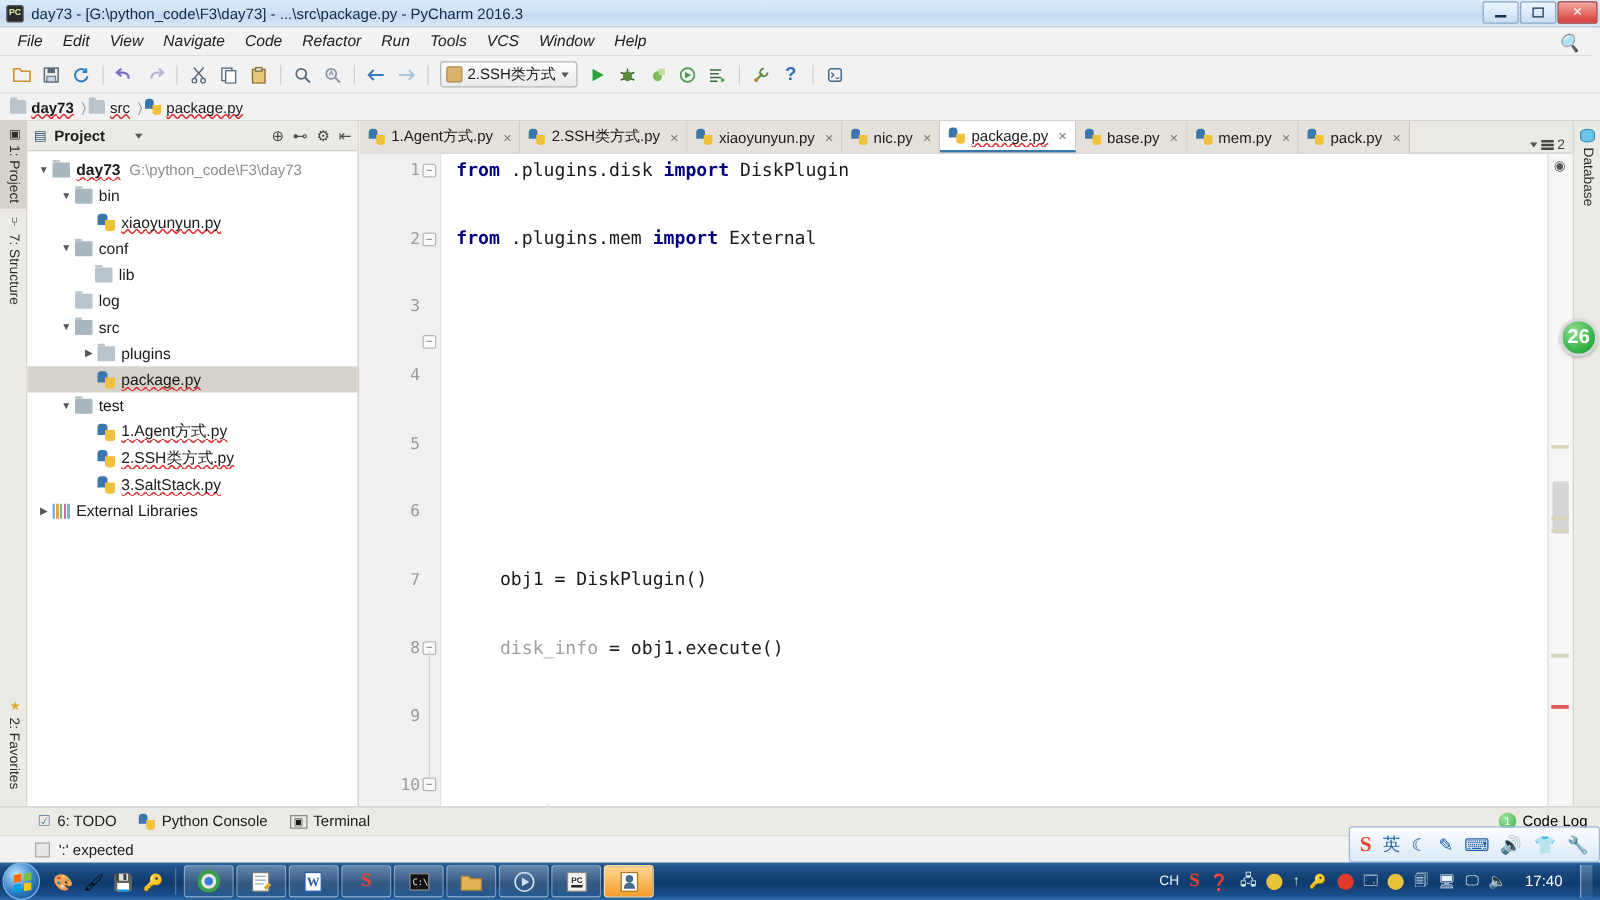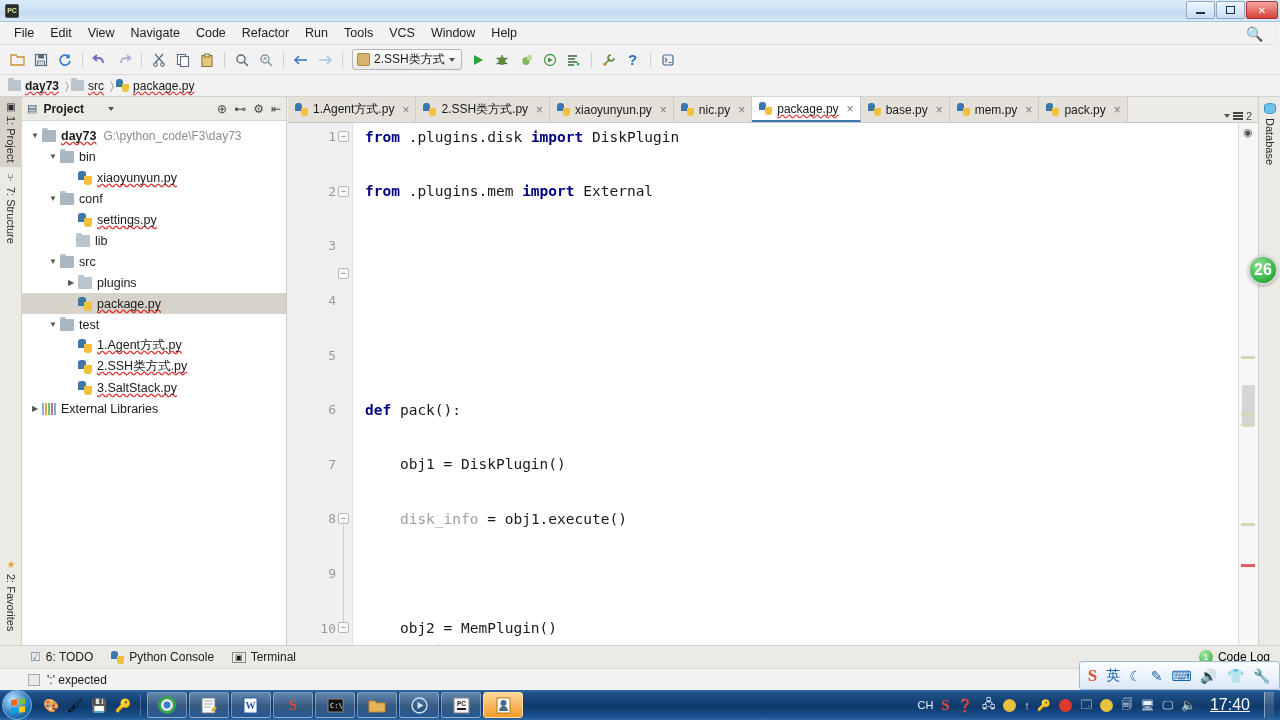"day73 - [G:\python_code\F3\day73] -" div.title-text { html: none -> <div>day73 - [G:\python_code\F3\day73] - ...\src\package.py - PyCharm 2016.3</div> }
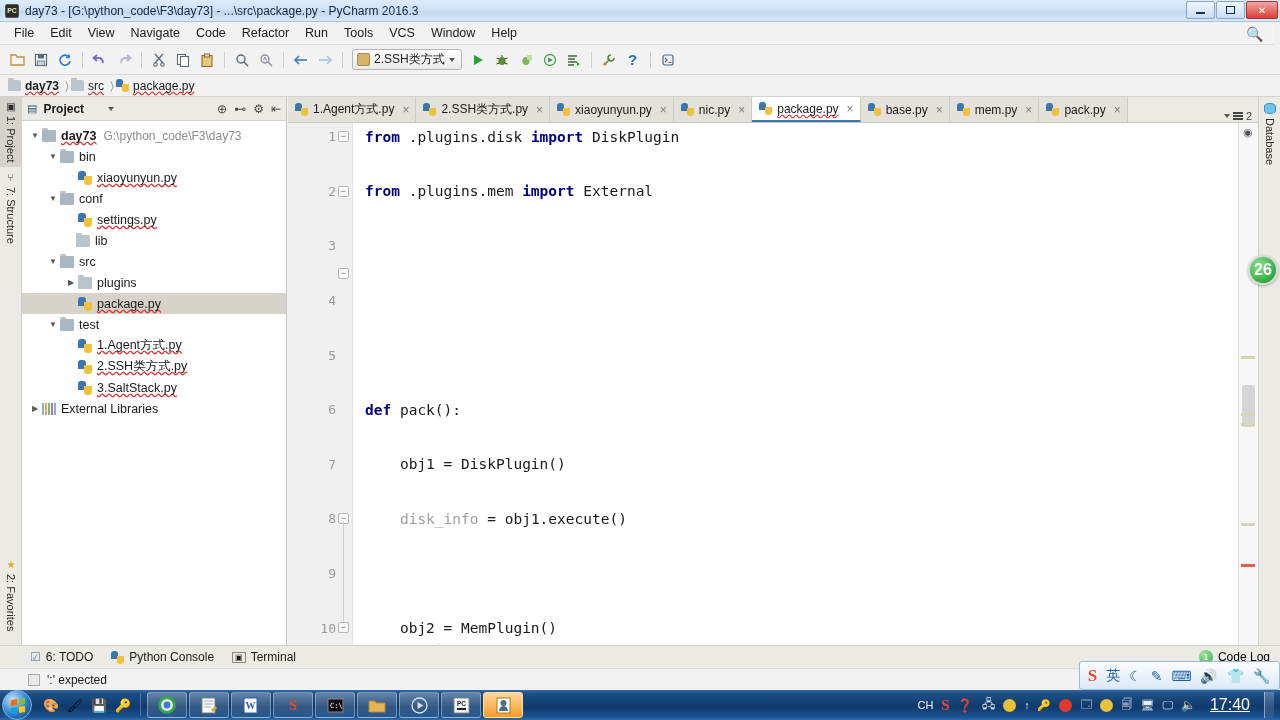"File" .menubar { font-style: none -> italic }
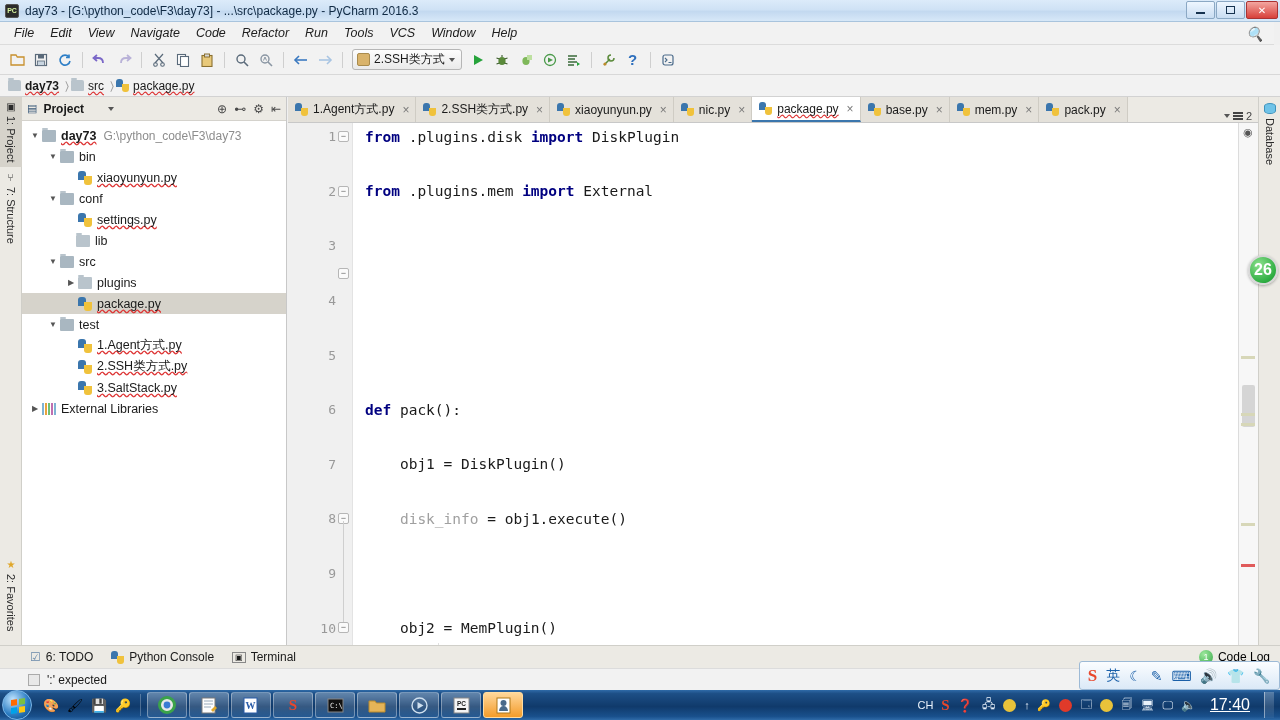"settings.py" div.node { html: <div> <span></span> <span> <i></i> <i></i> </span> <span>settings.py</span> </div> -> none }
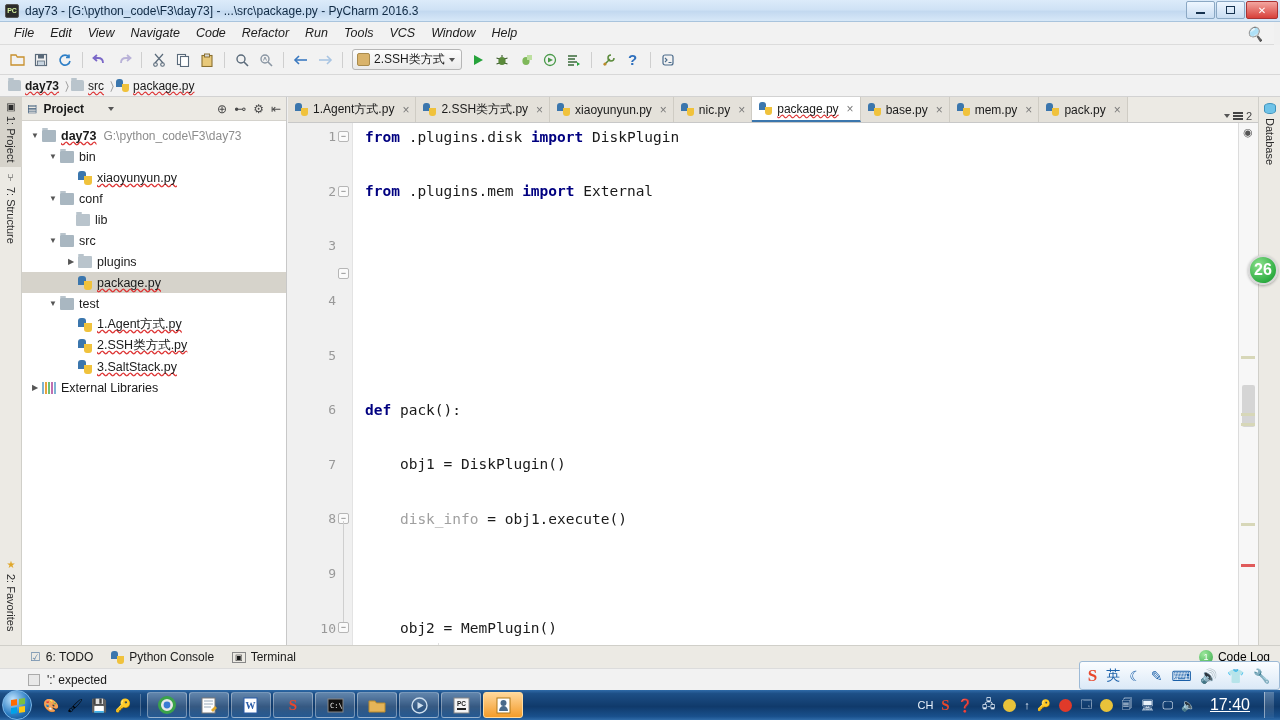"log" div.node { html: none -> <div> <span></span> <span></span> <span>log</span> </div> }
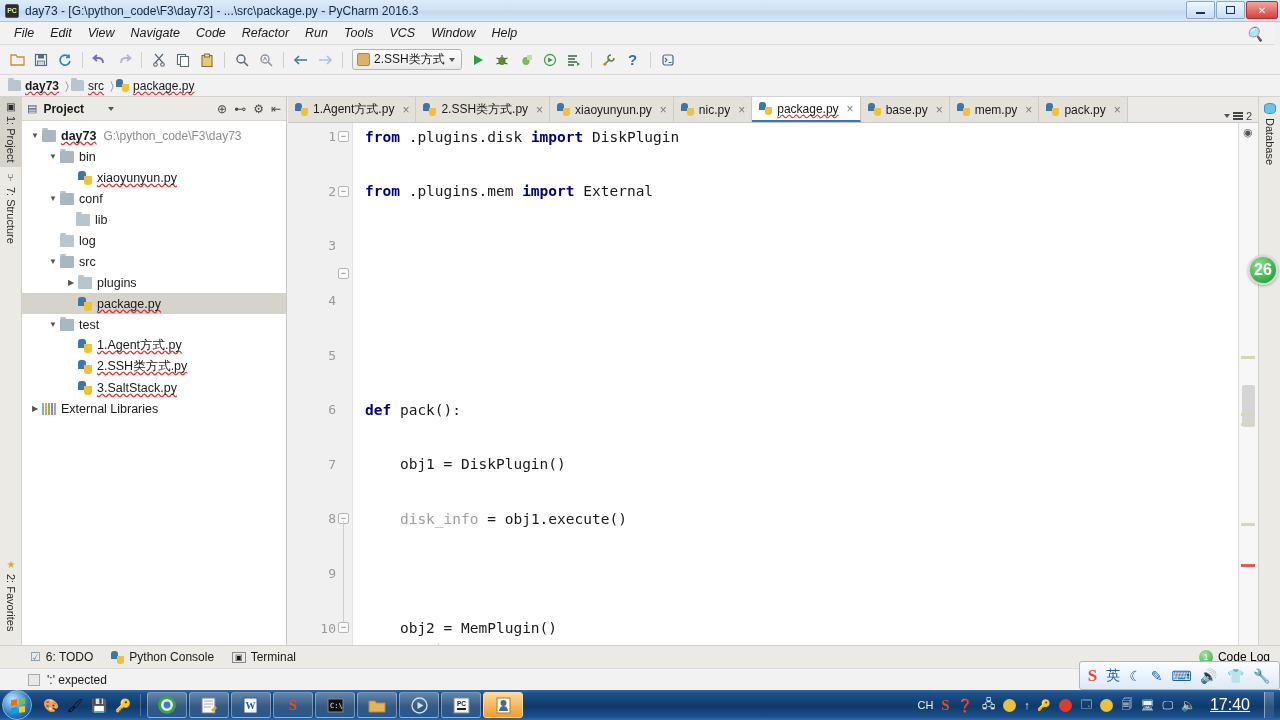"def pack():" span.code { html: <span><span>def</span><span> pack():</span></span> -> none }
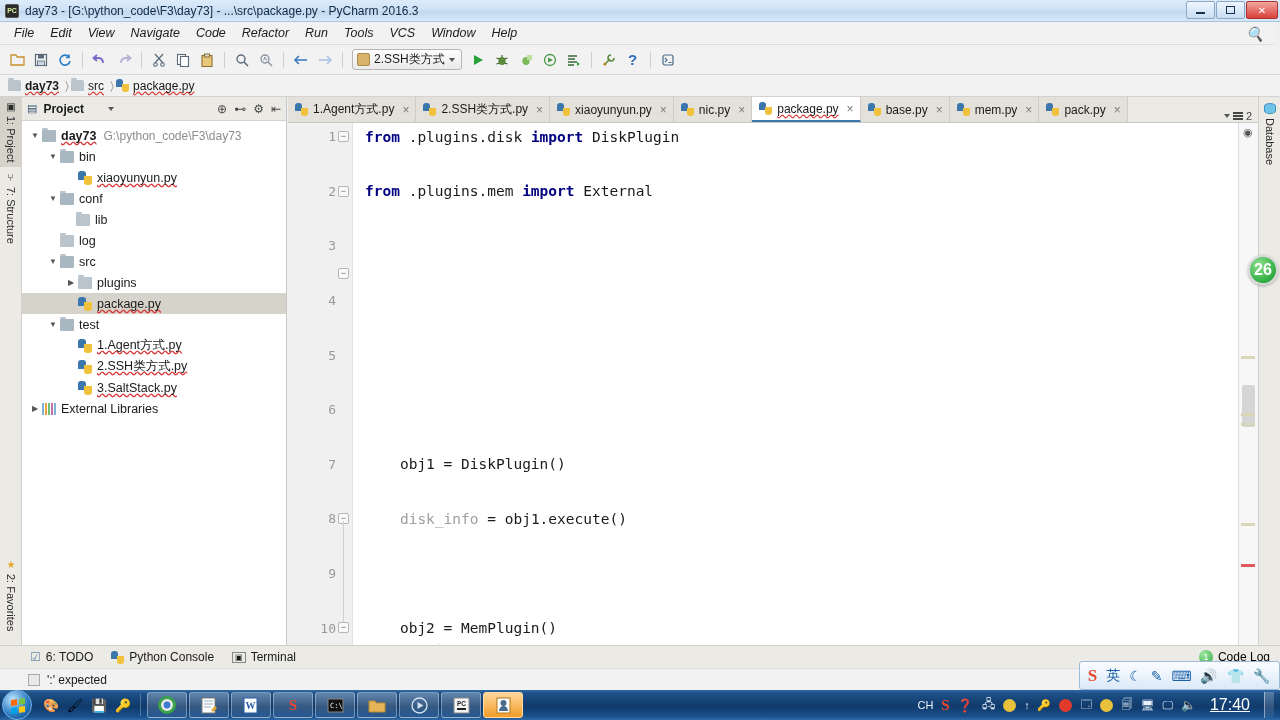"obj2 = MemPlugin()" span.code { html: <span><span> obj2 = MemPlugin()</span></span> -> none }
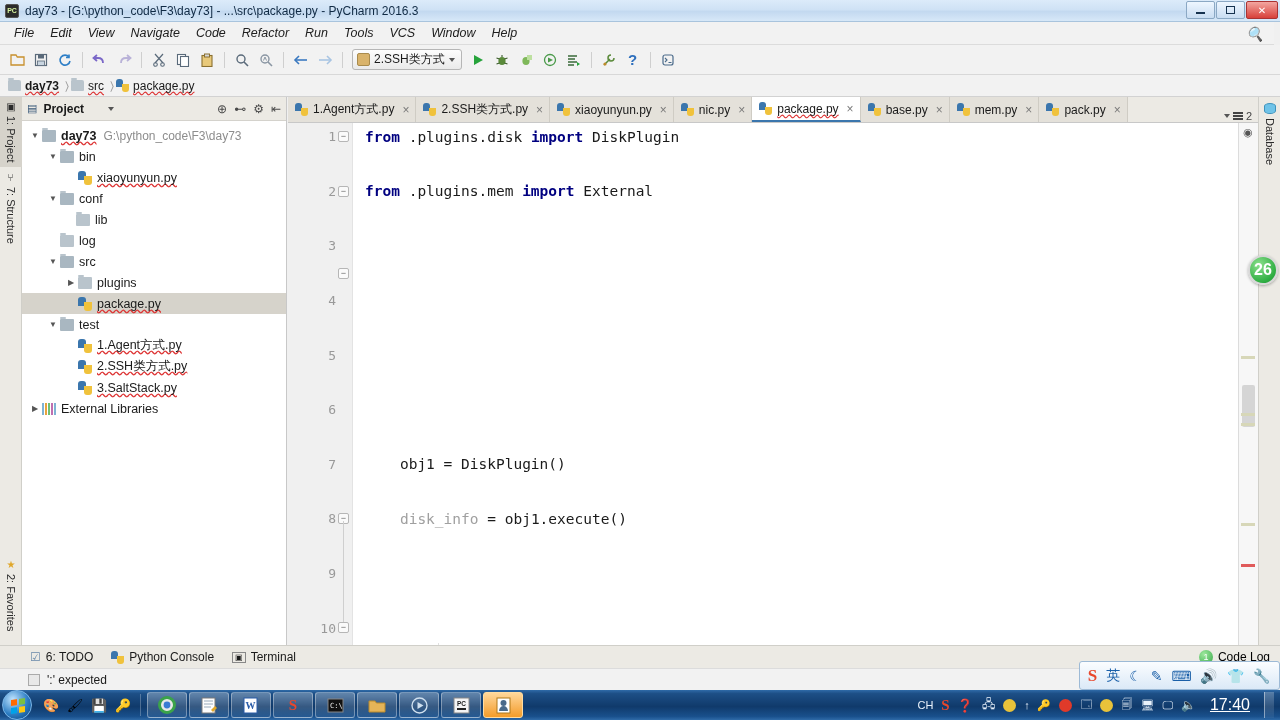"17:40" .tray .clock { font-size: 16px -> 12px; text-decoration: underline -> none }
